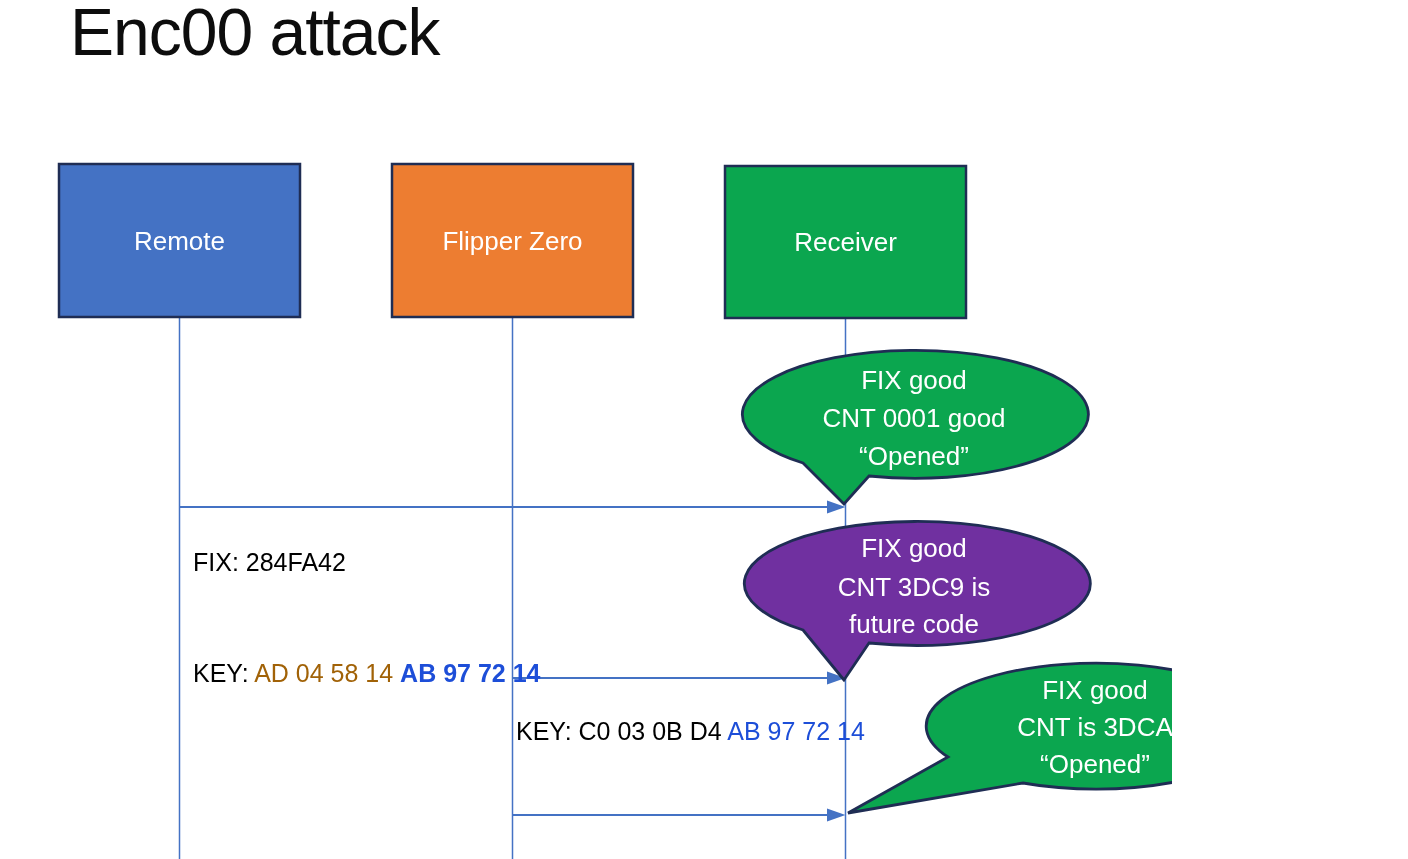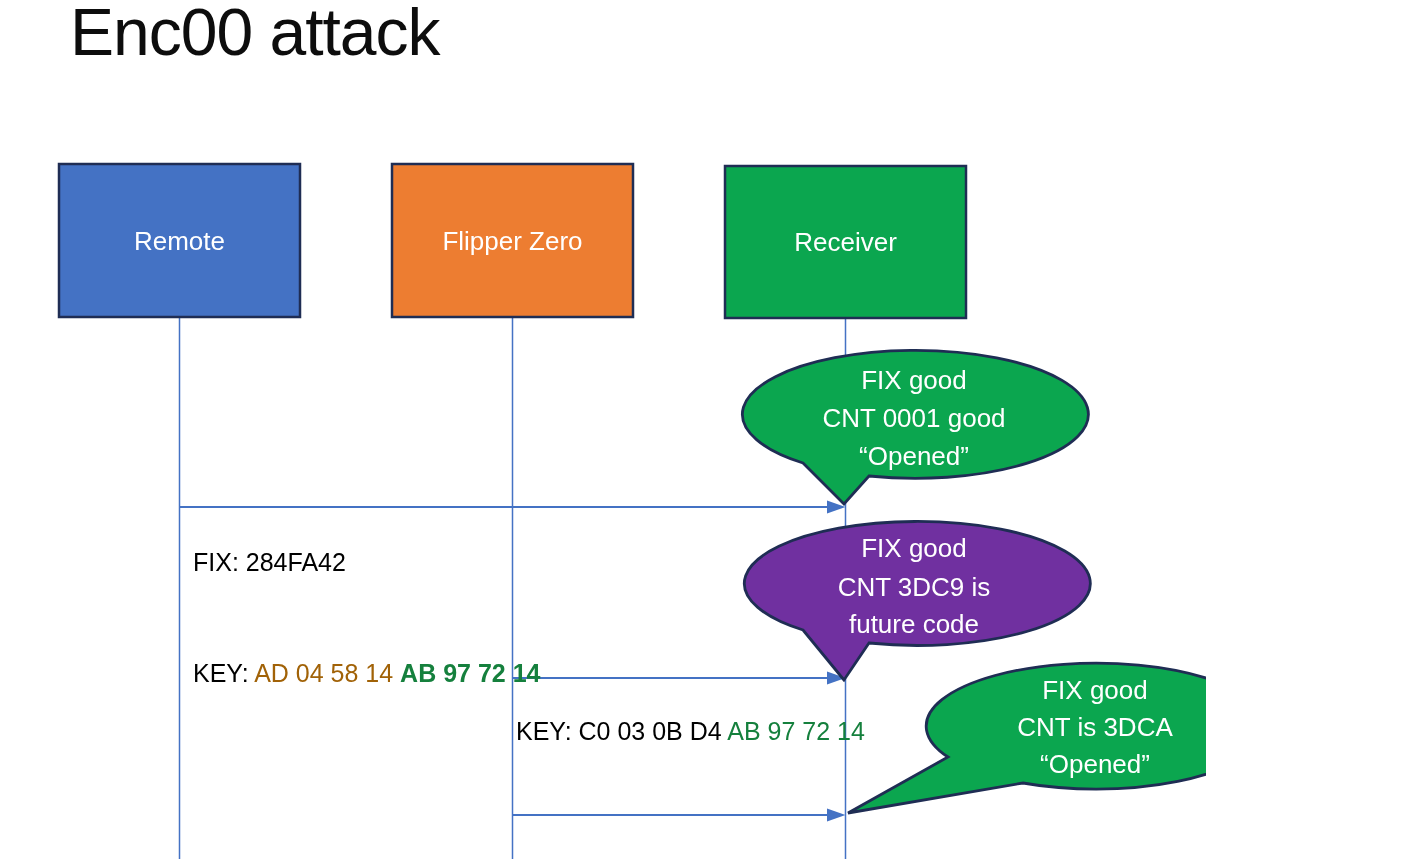"Enc00 attack" .slide { padding-left: 34px -> none }
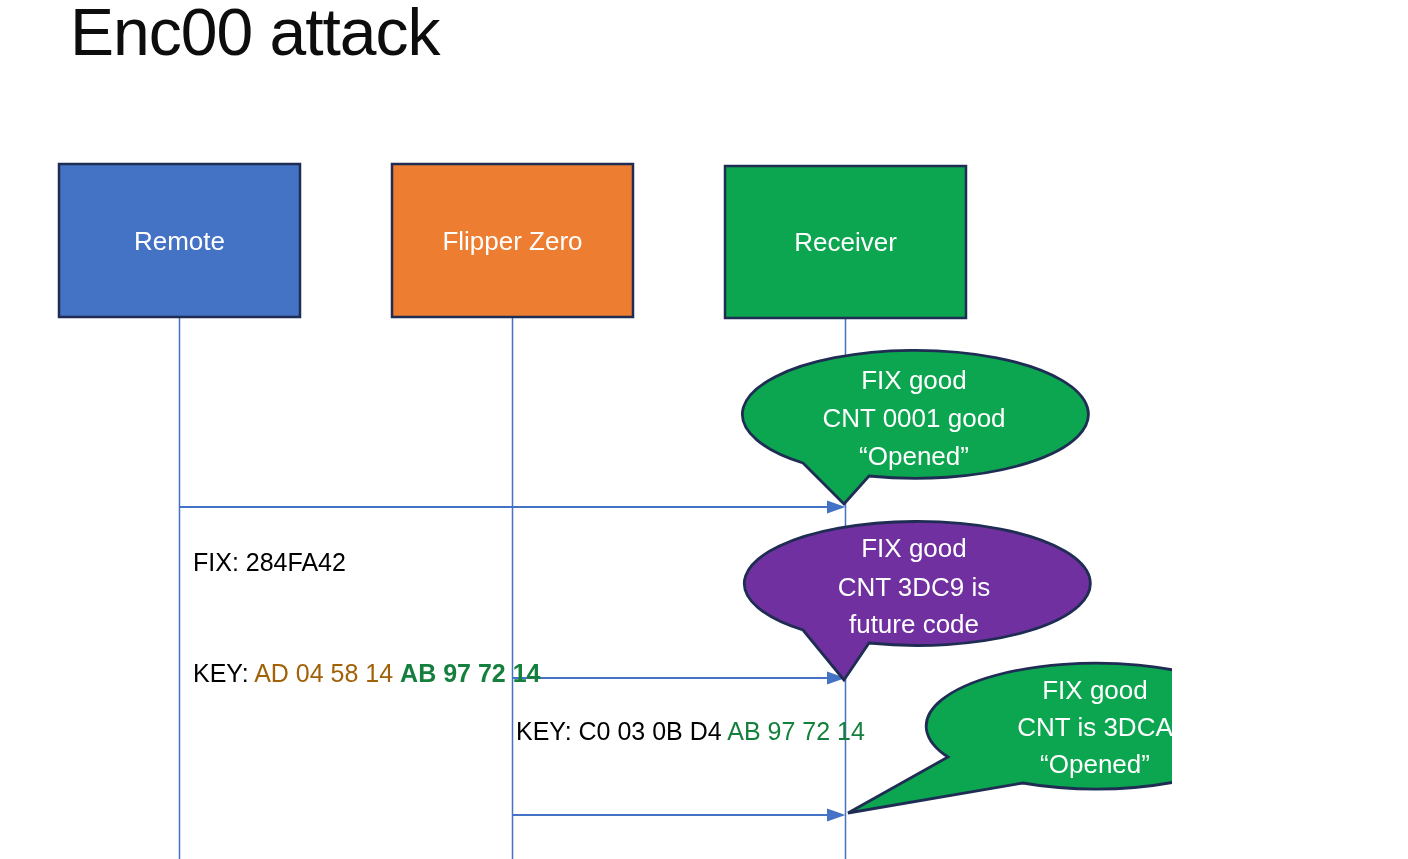"AB 97 72 14" .msg .green { color: #15803d -> #1d4ed8 }
